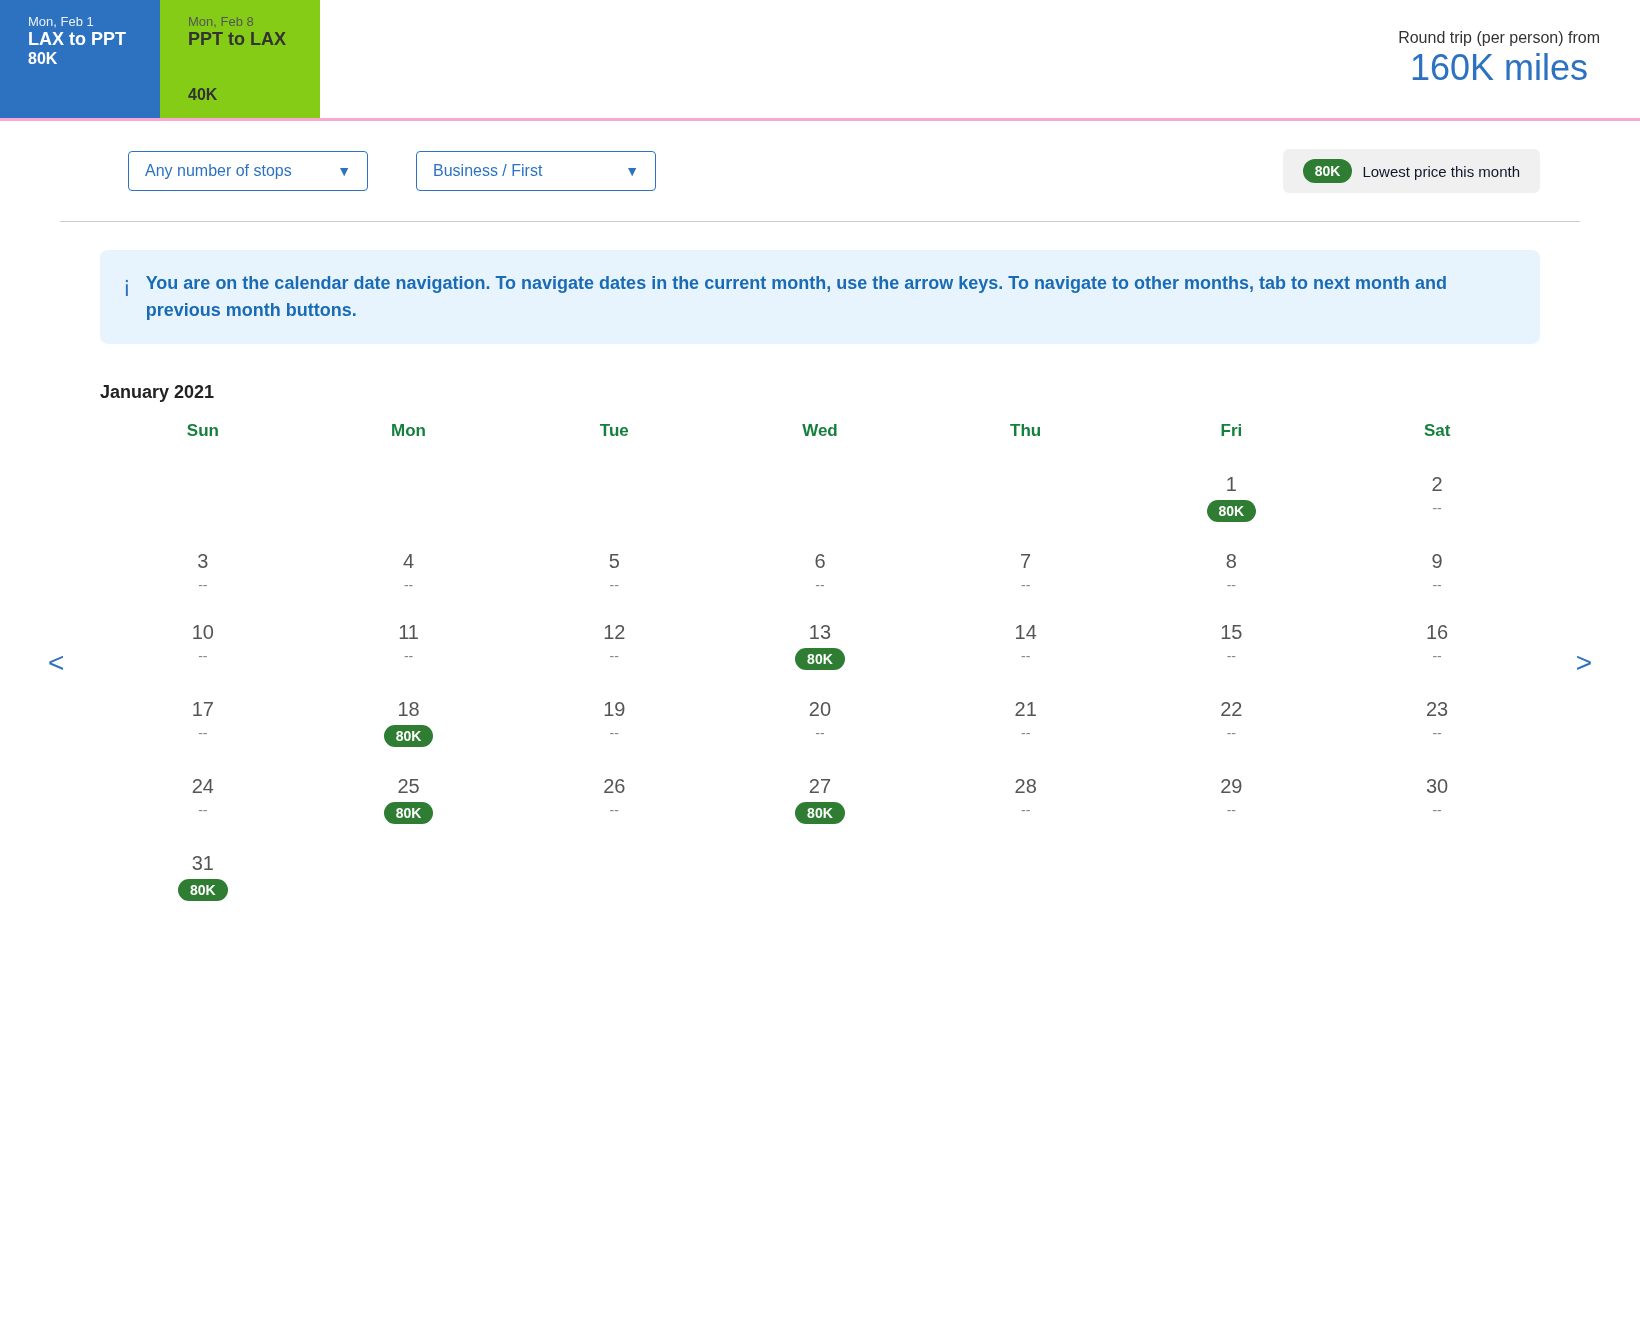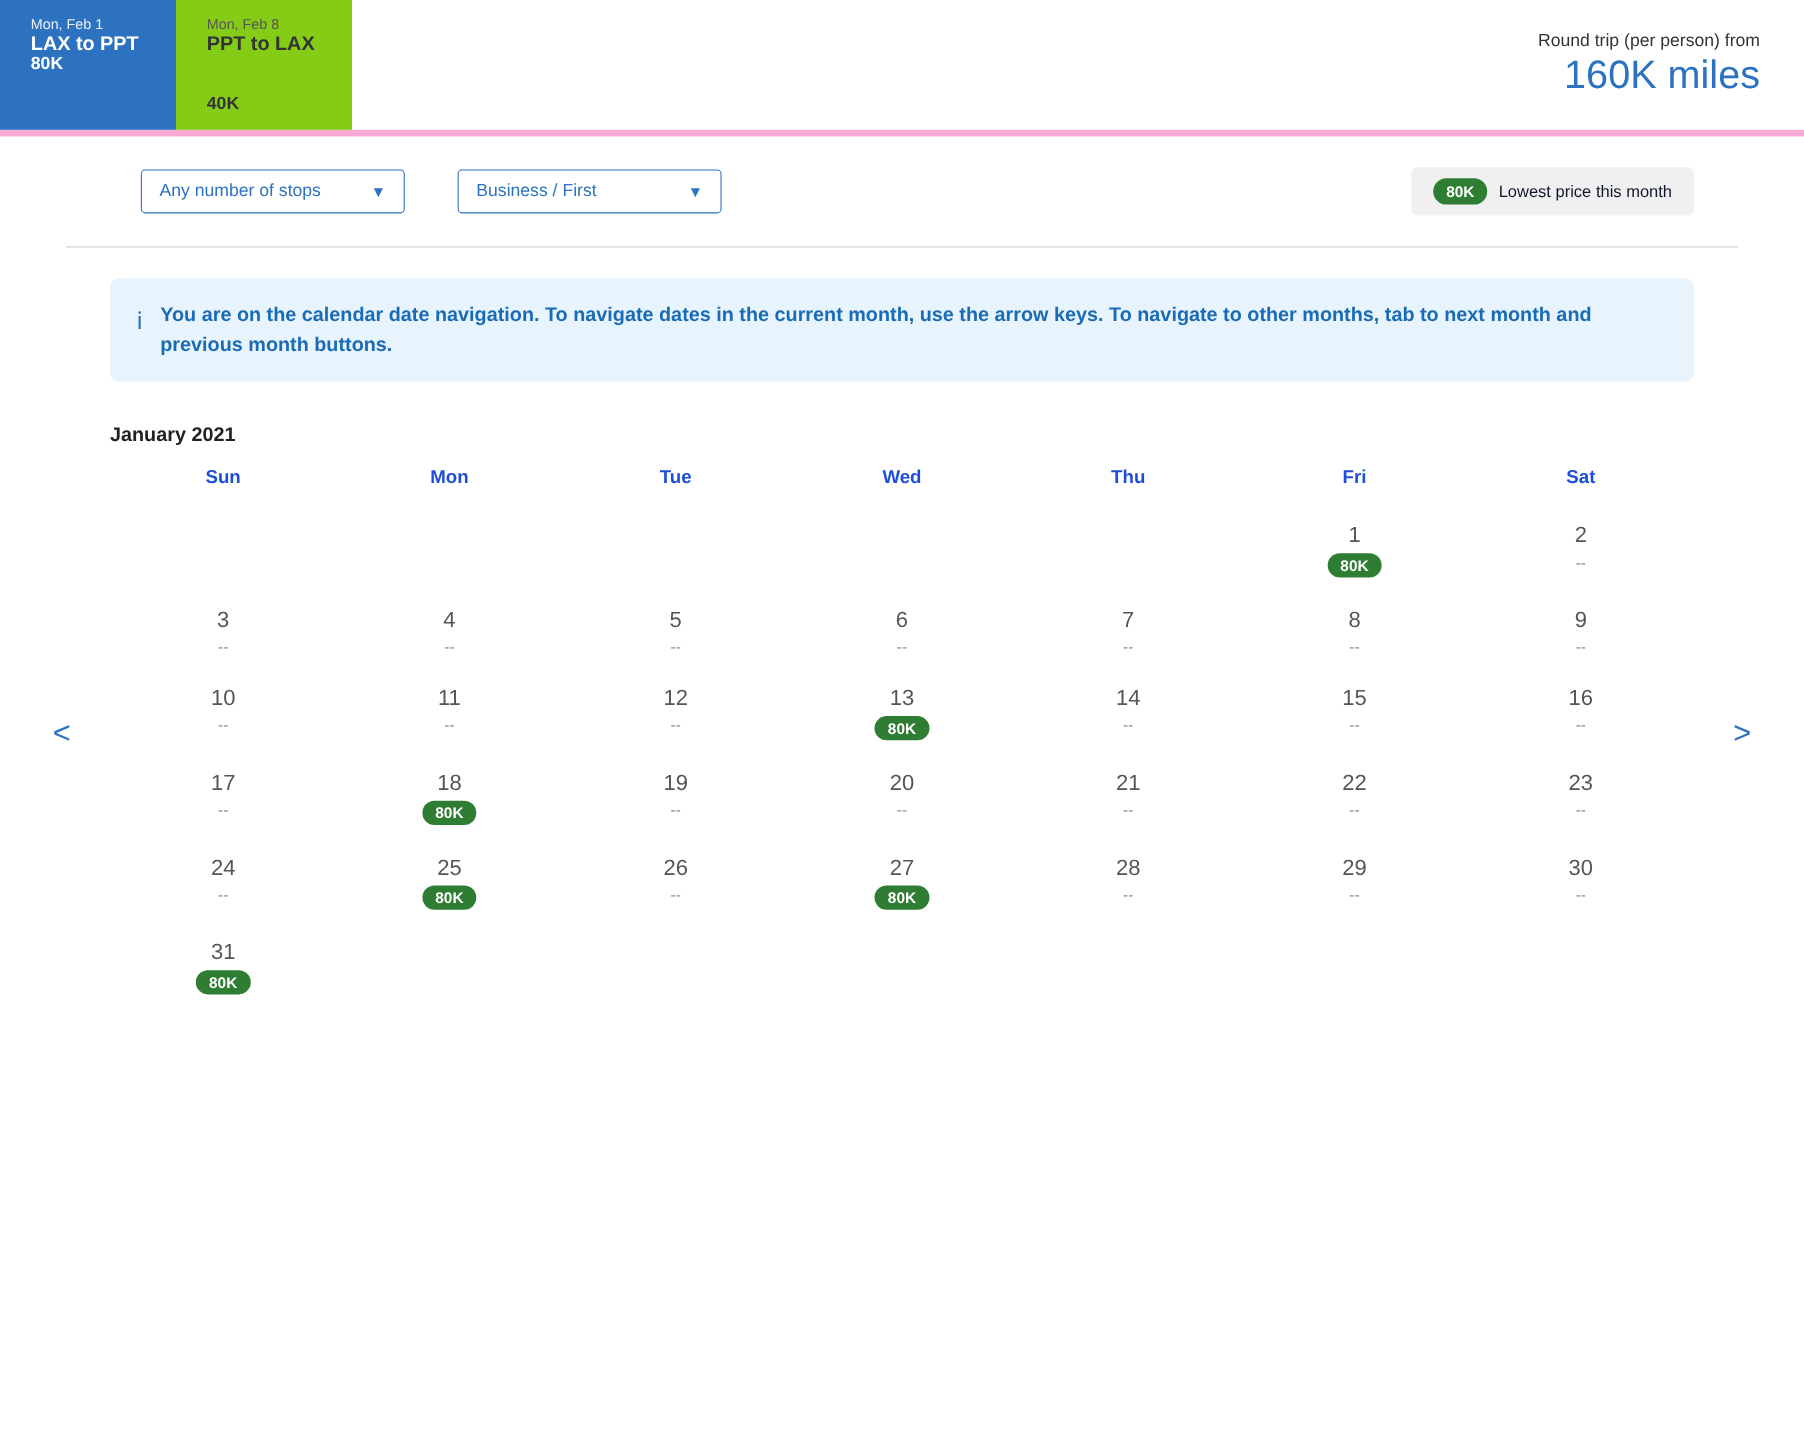"Mon, Feb 1" .header-tabs { border-bottom: 6px solid #f9a8d4 -> 3px solid #f9a8d4 }
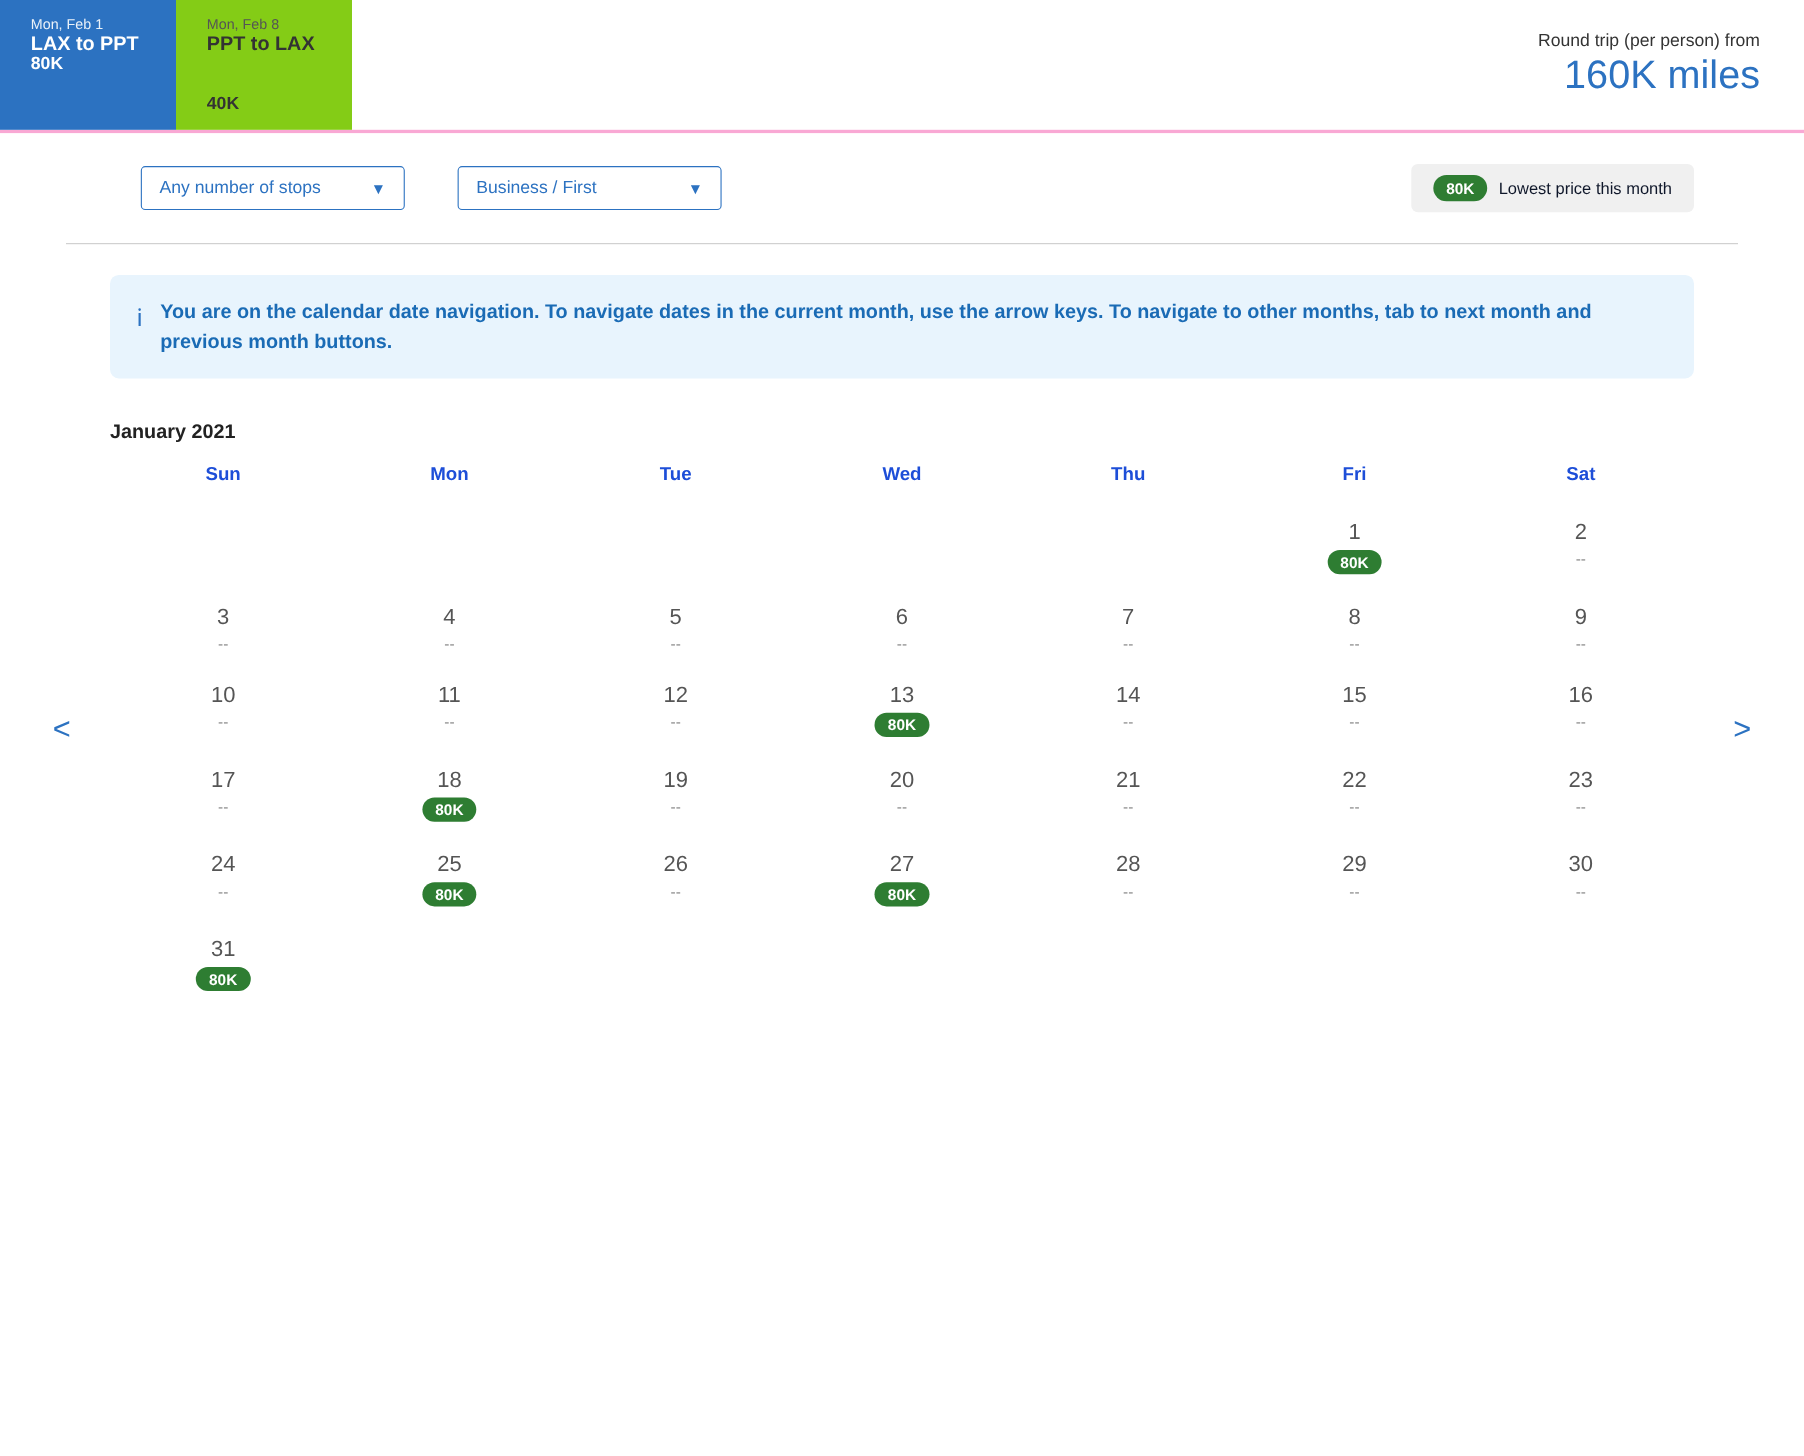"Round trip (per person) from" .price-summary { text-align: right -> center }
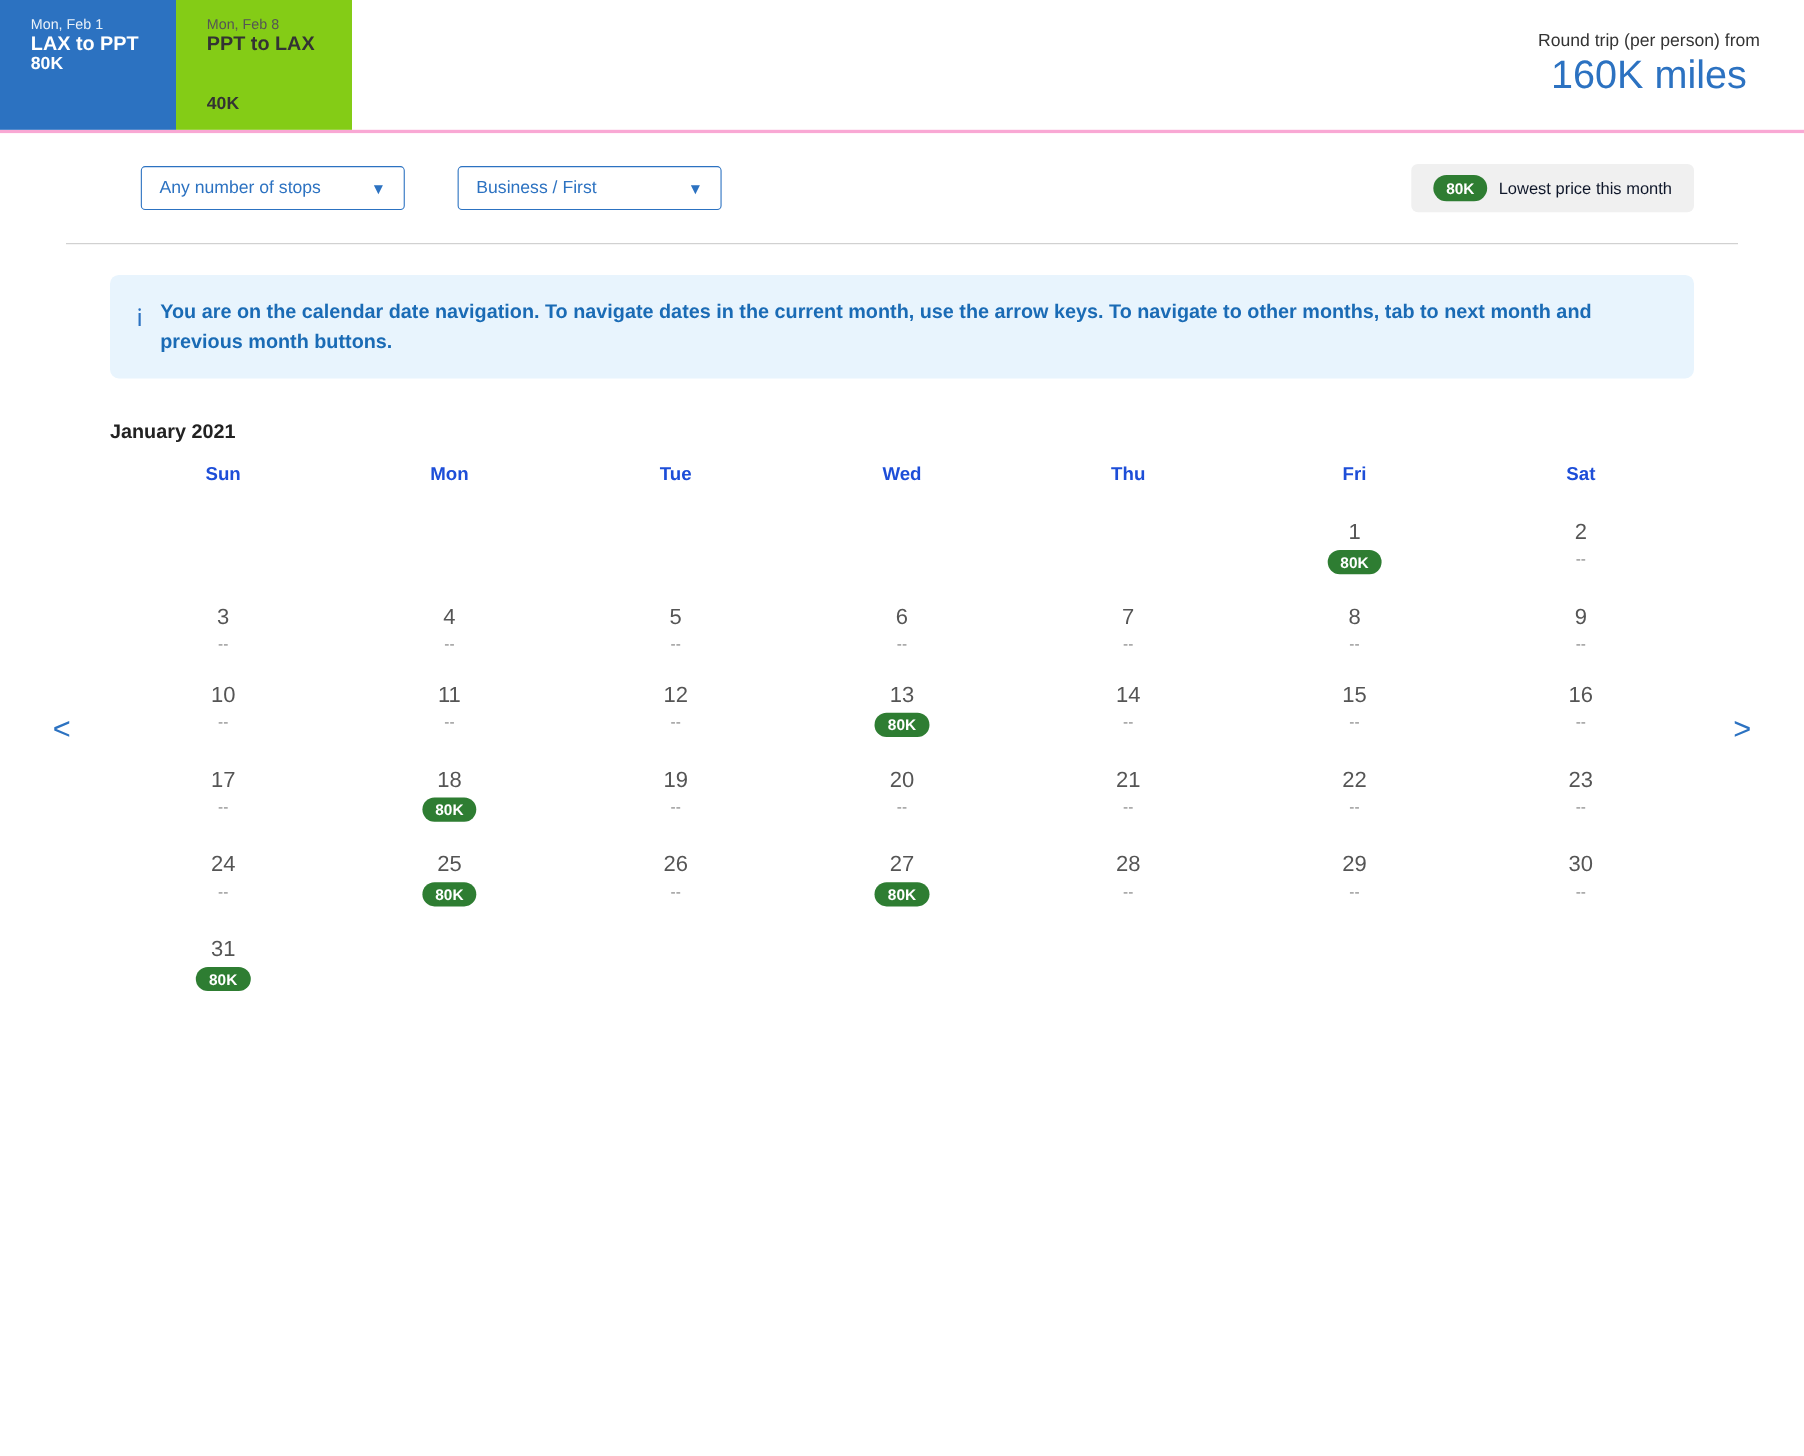"Sun" .calendar-grid th { color: #1d4ed8 -> #15803d }
